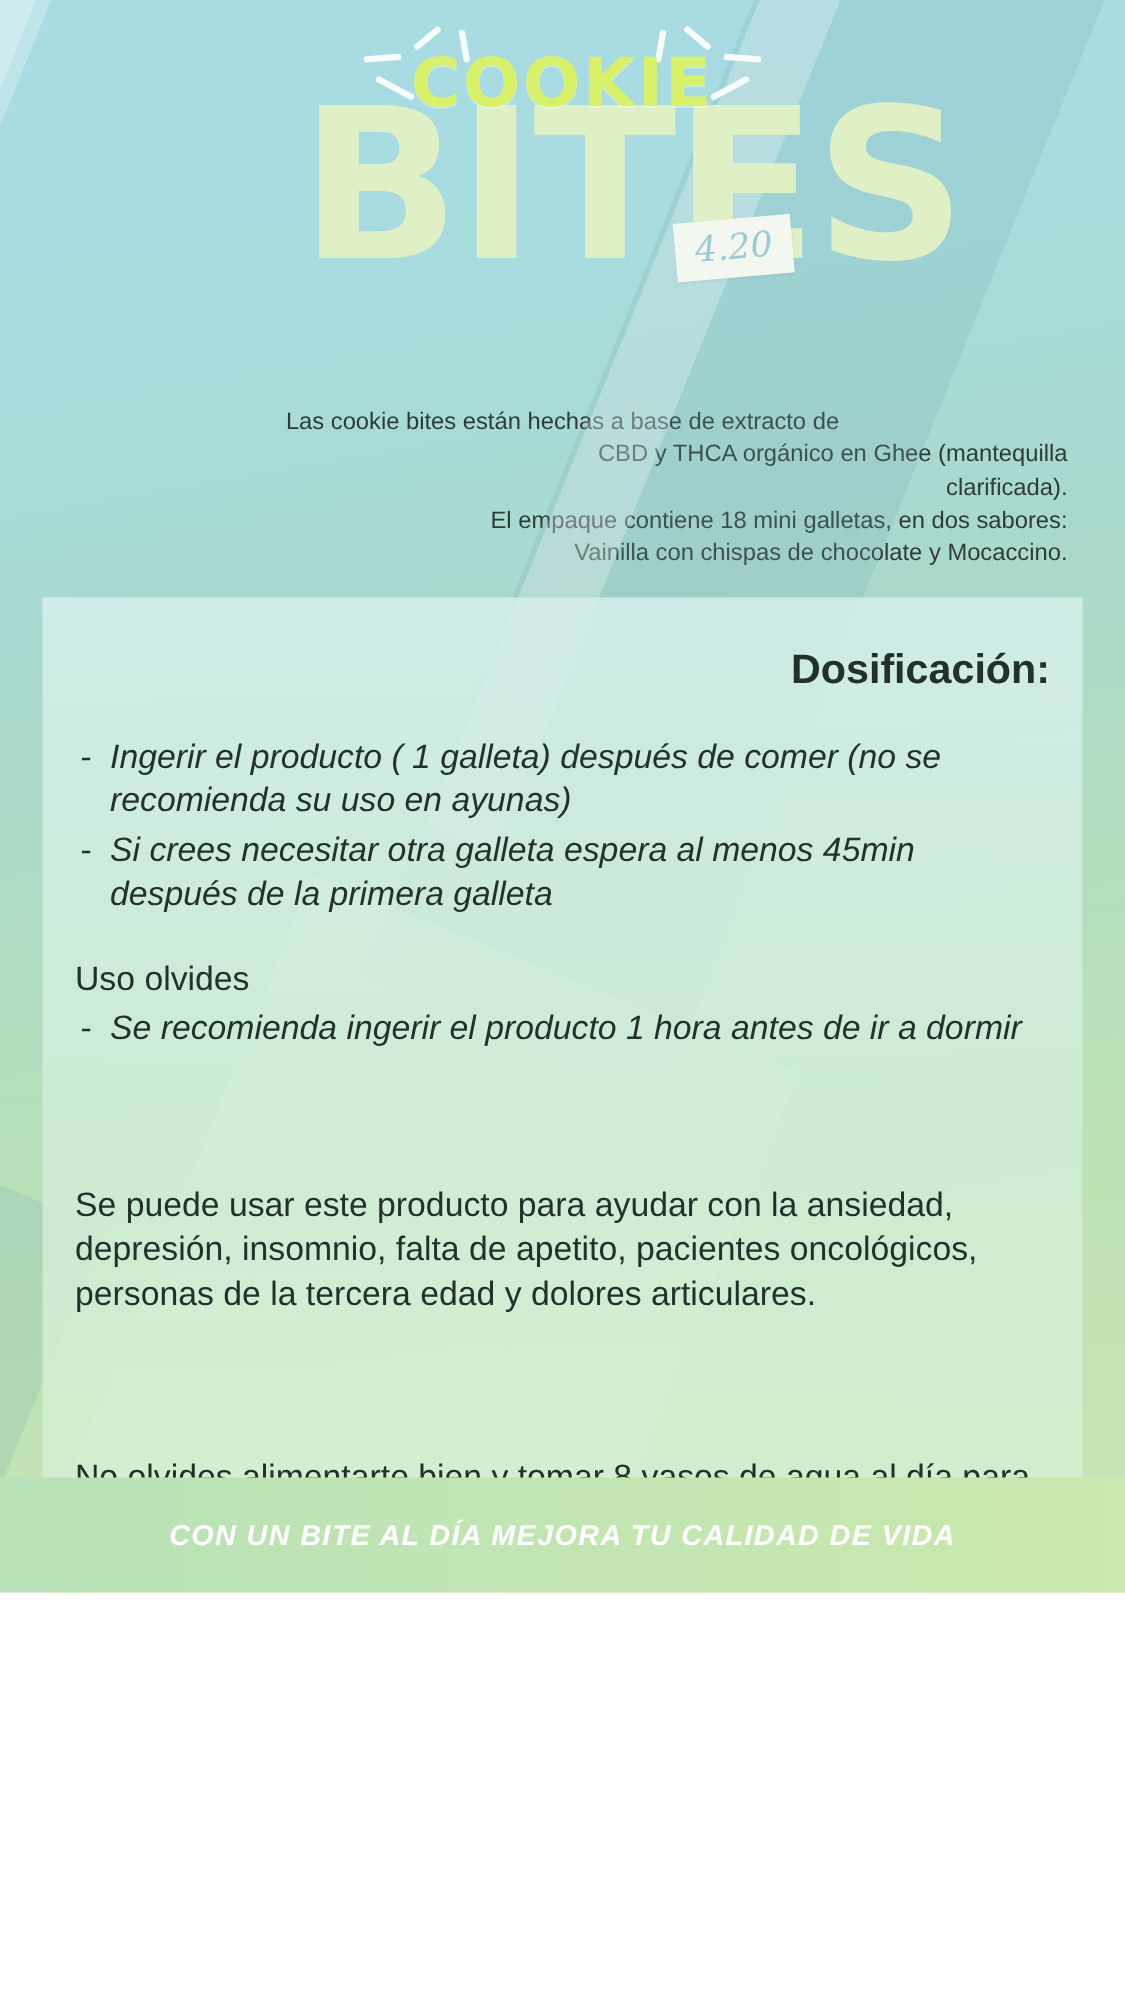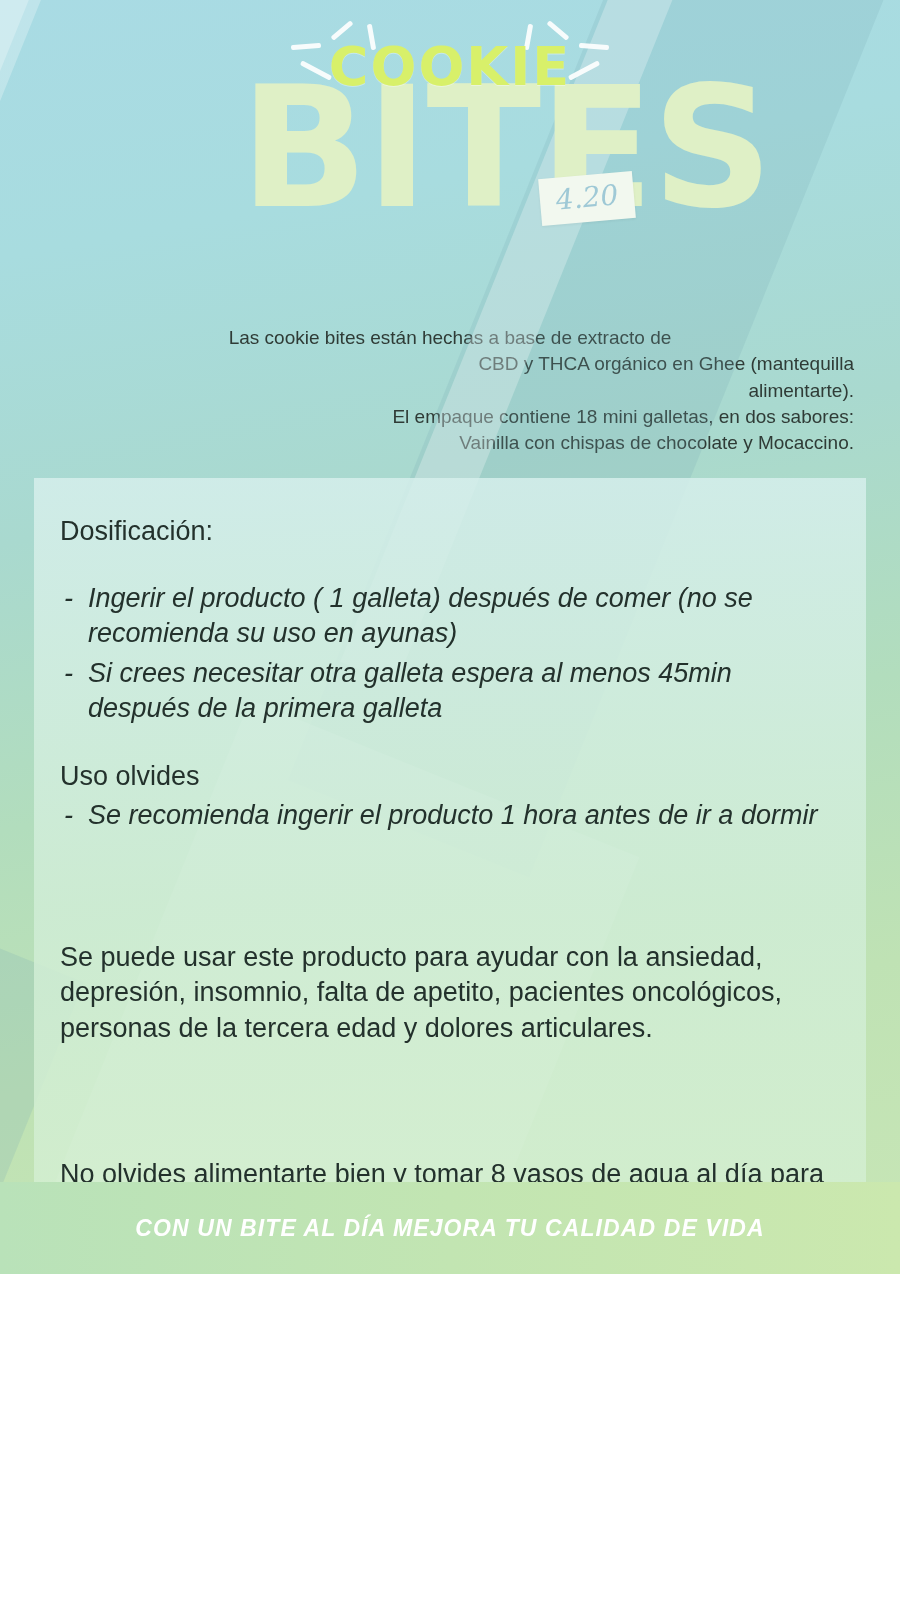"alimentarte)." p { text: alimentarte -> clarificada }
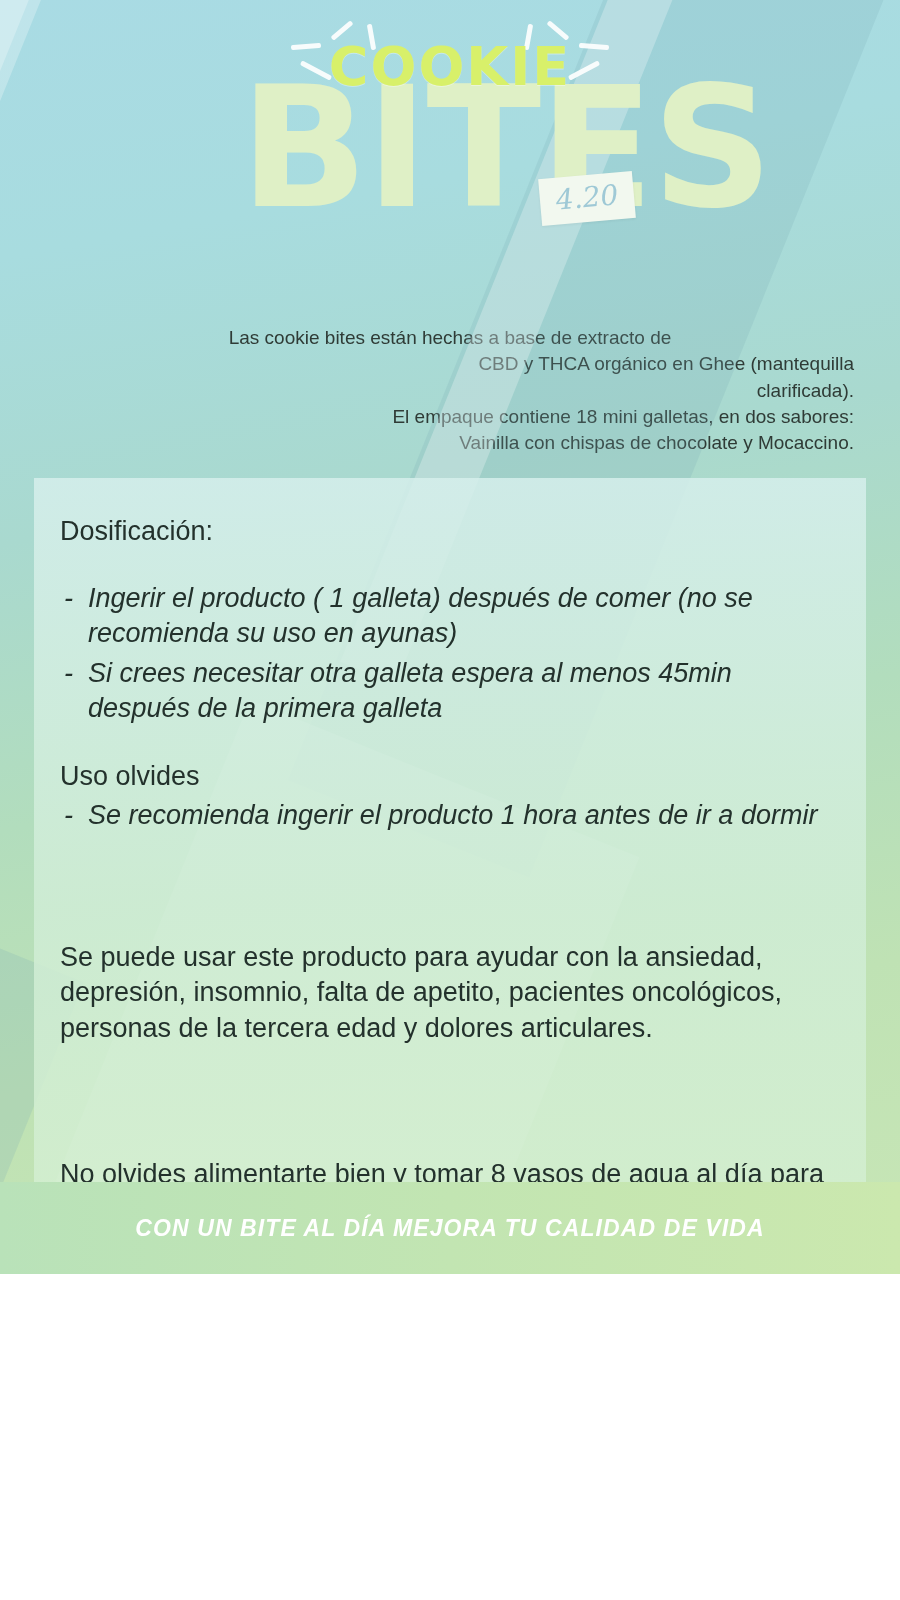"Dosificación:" .panel h2 { font-size: 27px -> 33px; font-weight: 400 -> 700; text-align: none -> right }
